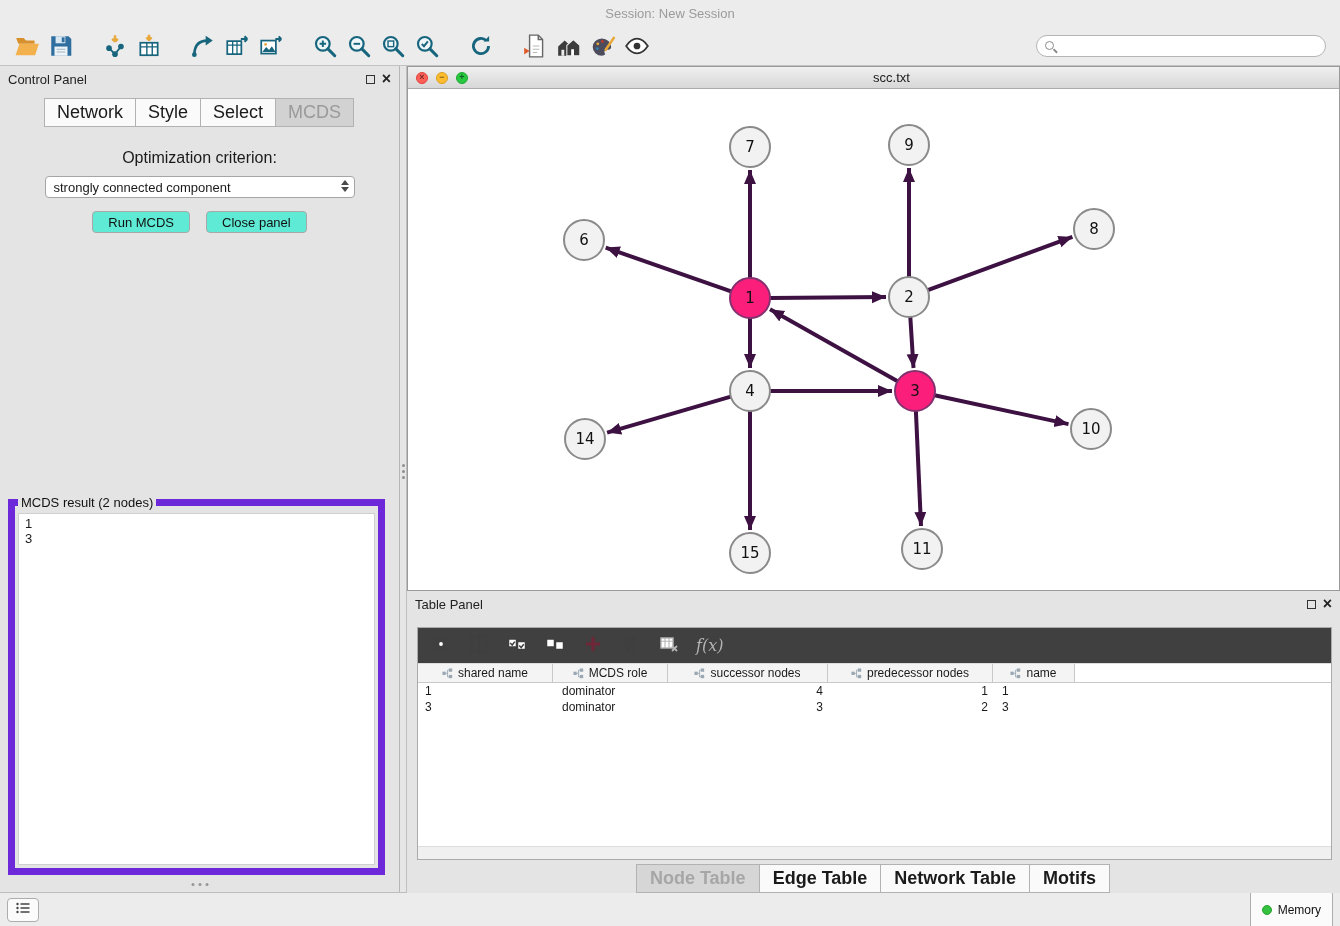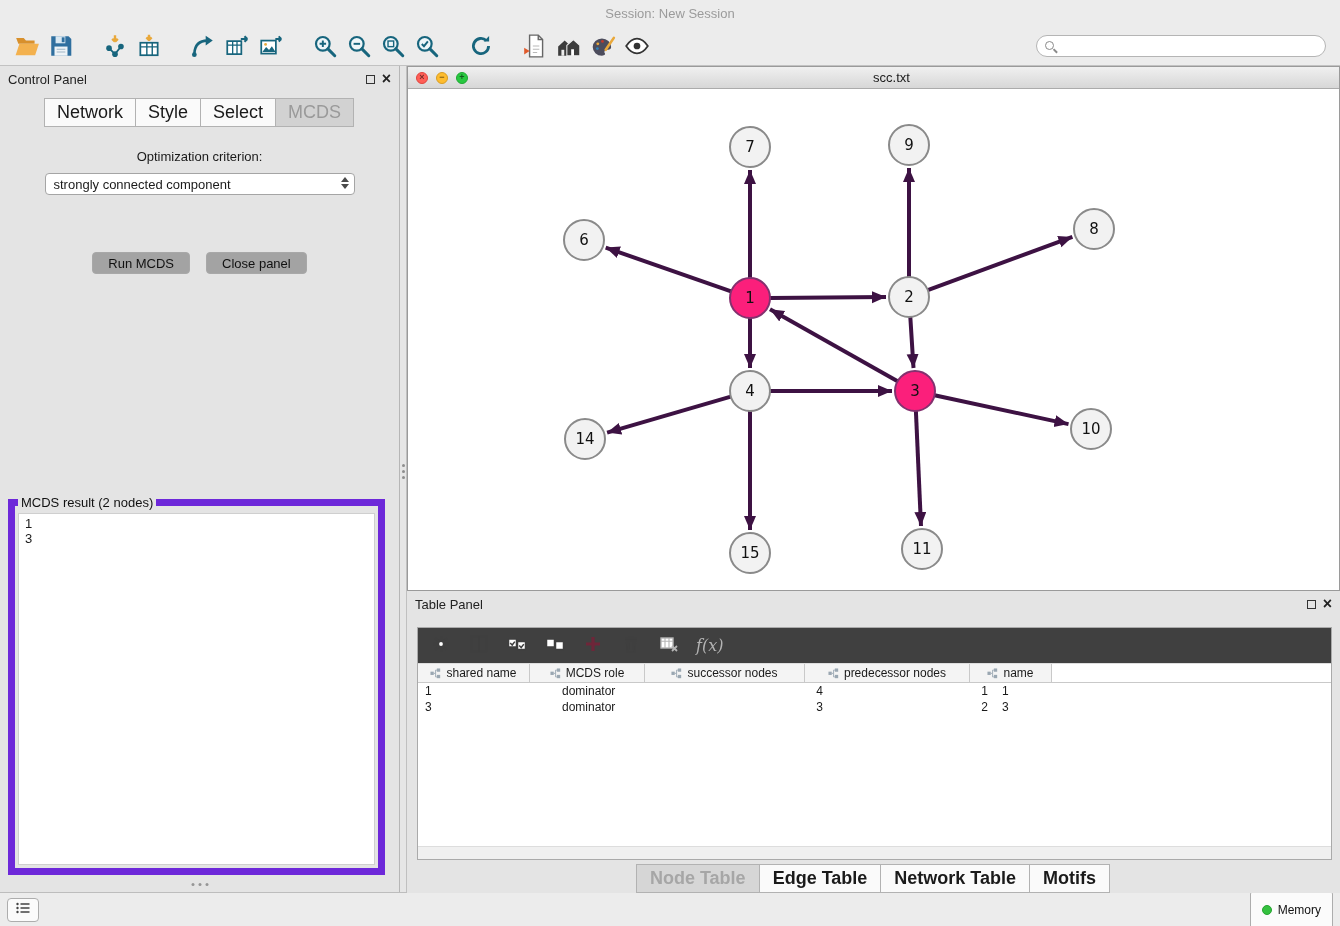"Optimization criterion:" .opt-label { font-size: 13px -> 16px }
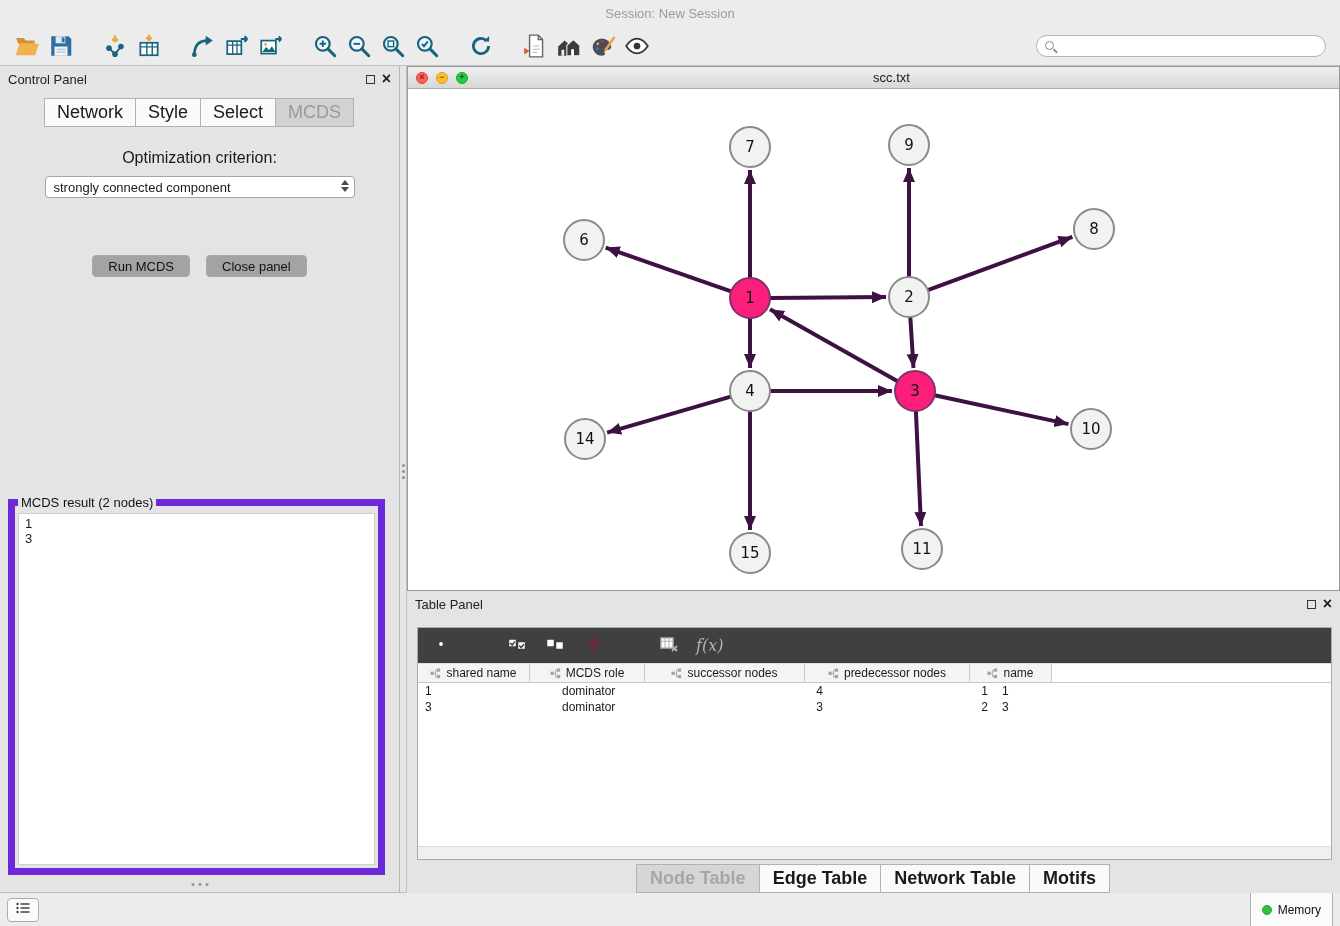"Run MCDS" .btn { background: #a3a3a3 -> #5eead4; margin-top: 44px -> none }
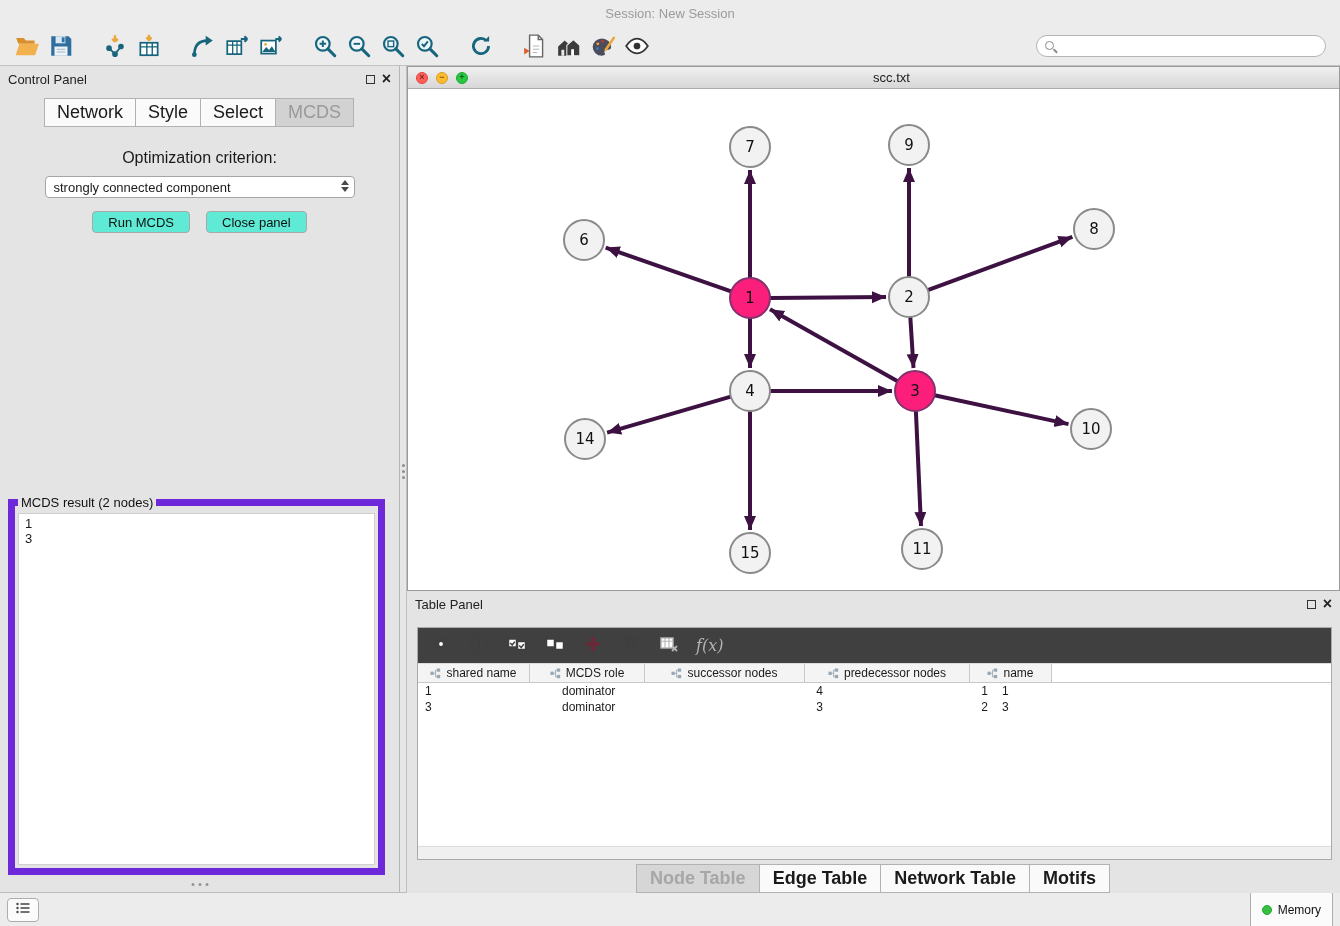"shared name" div.th { width: 112px -> 135px }
